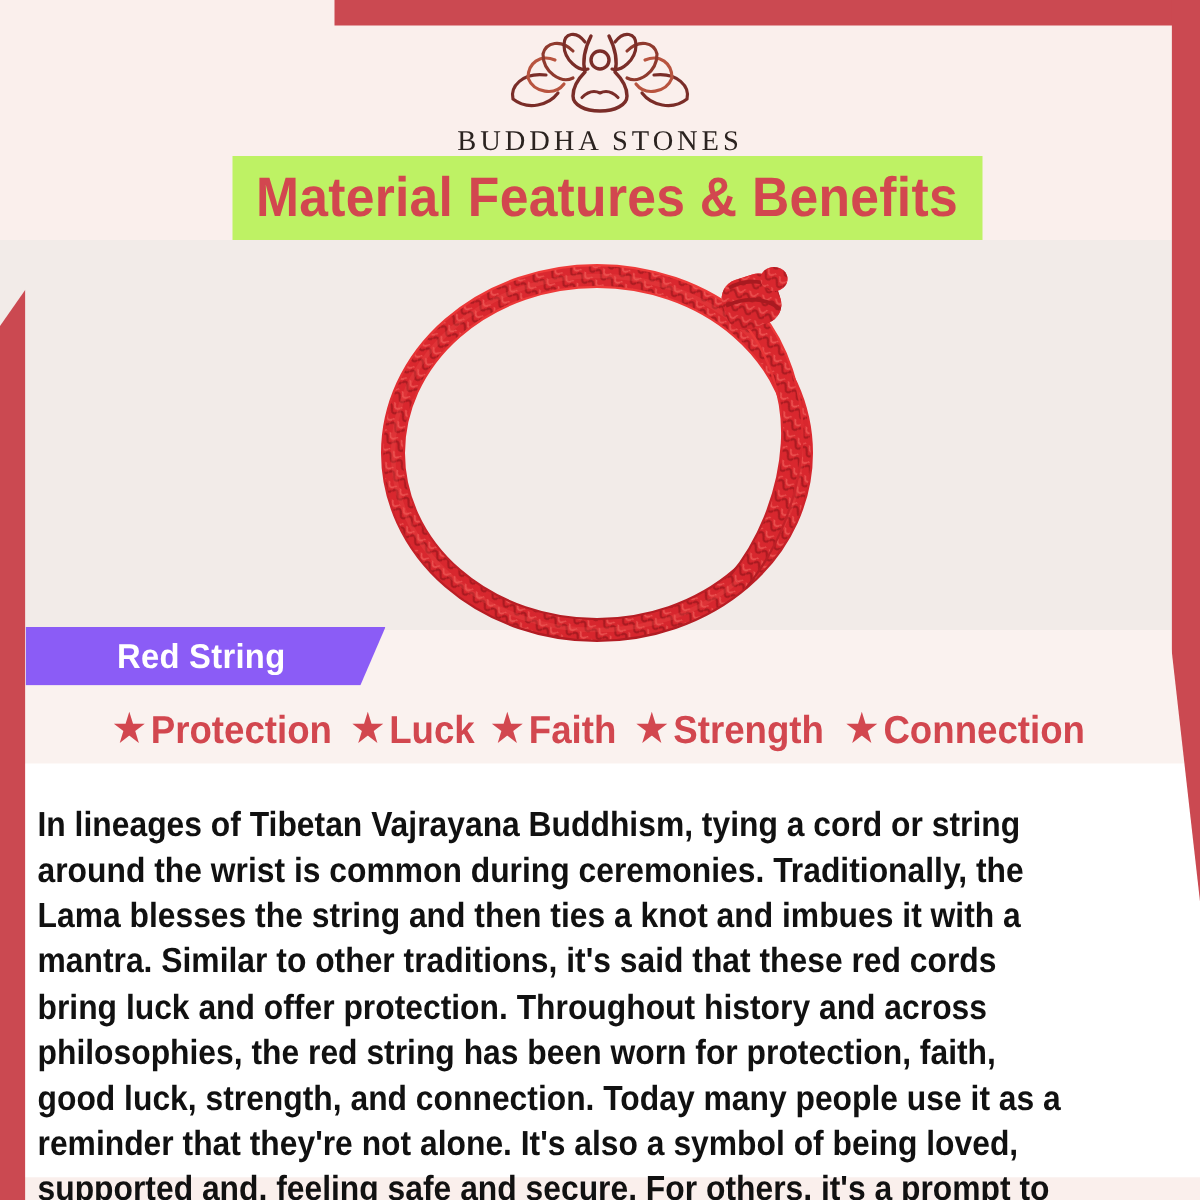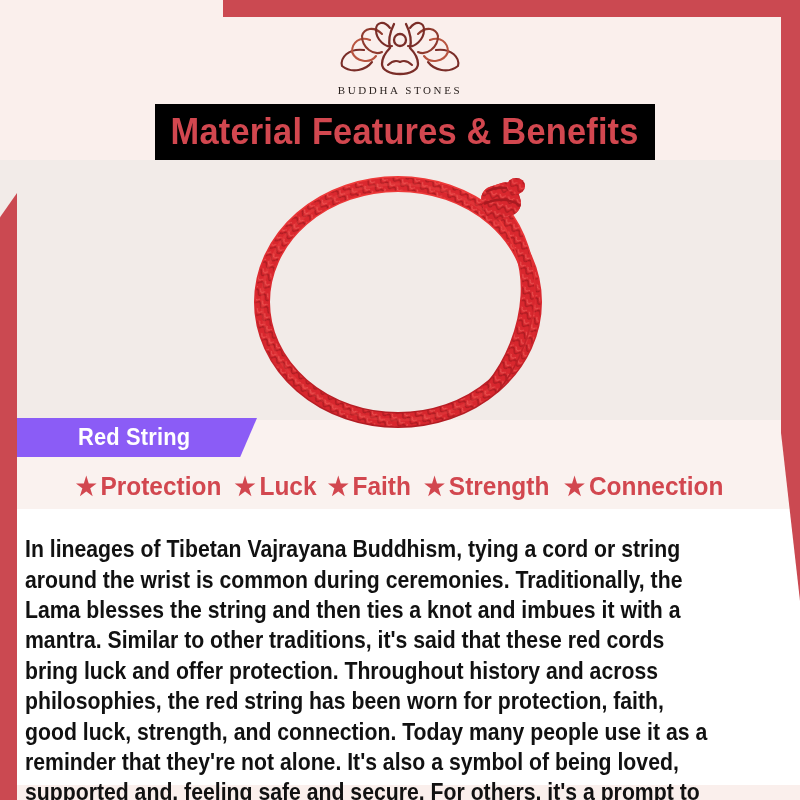"BUDDHA STONES" .logo-word { font-size: 11px -> 19px }
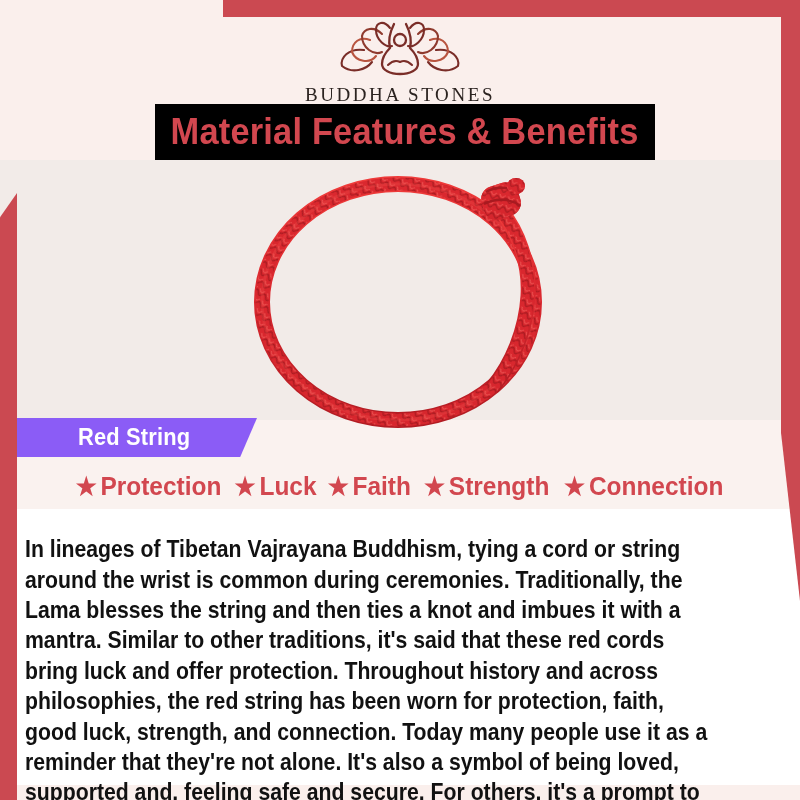"Material Features & Benefits" .title-band { background: #000000 -> #bef264 }
